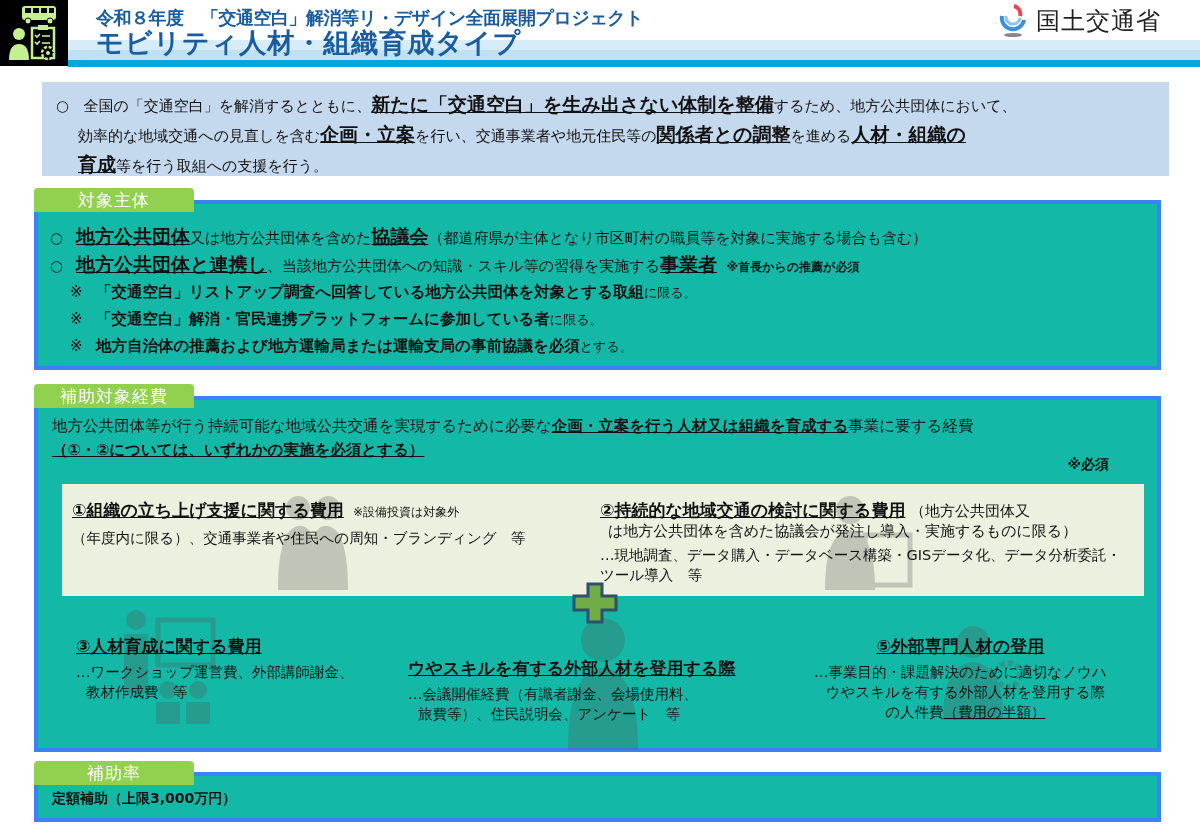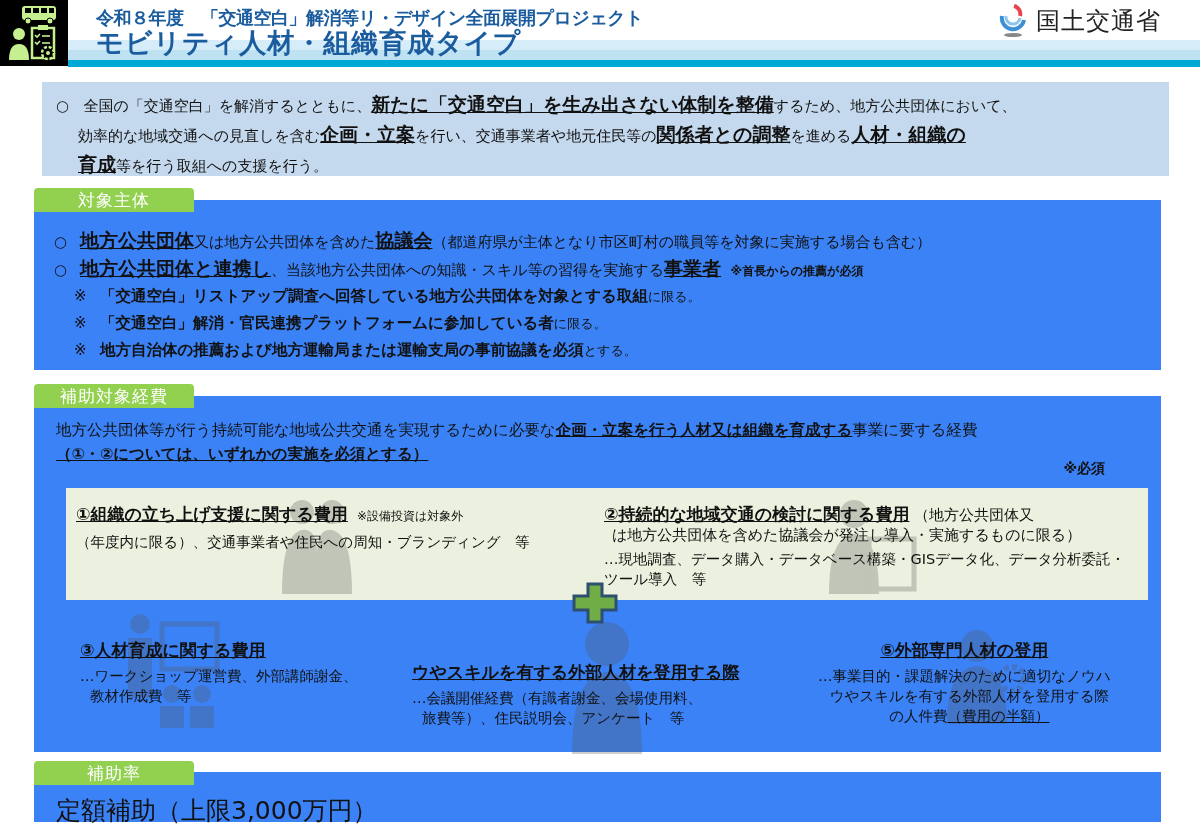"○ 地方公共団体又は地方公共団体を含めた協議会（都道府県が主体となり市区町村の職員等を対象に実施する場合も含む）" .section { background: #3b82f6 -> #14b8a6; border: 8px solid #3b82f6 -> 4px solid #3b82f6 }
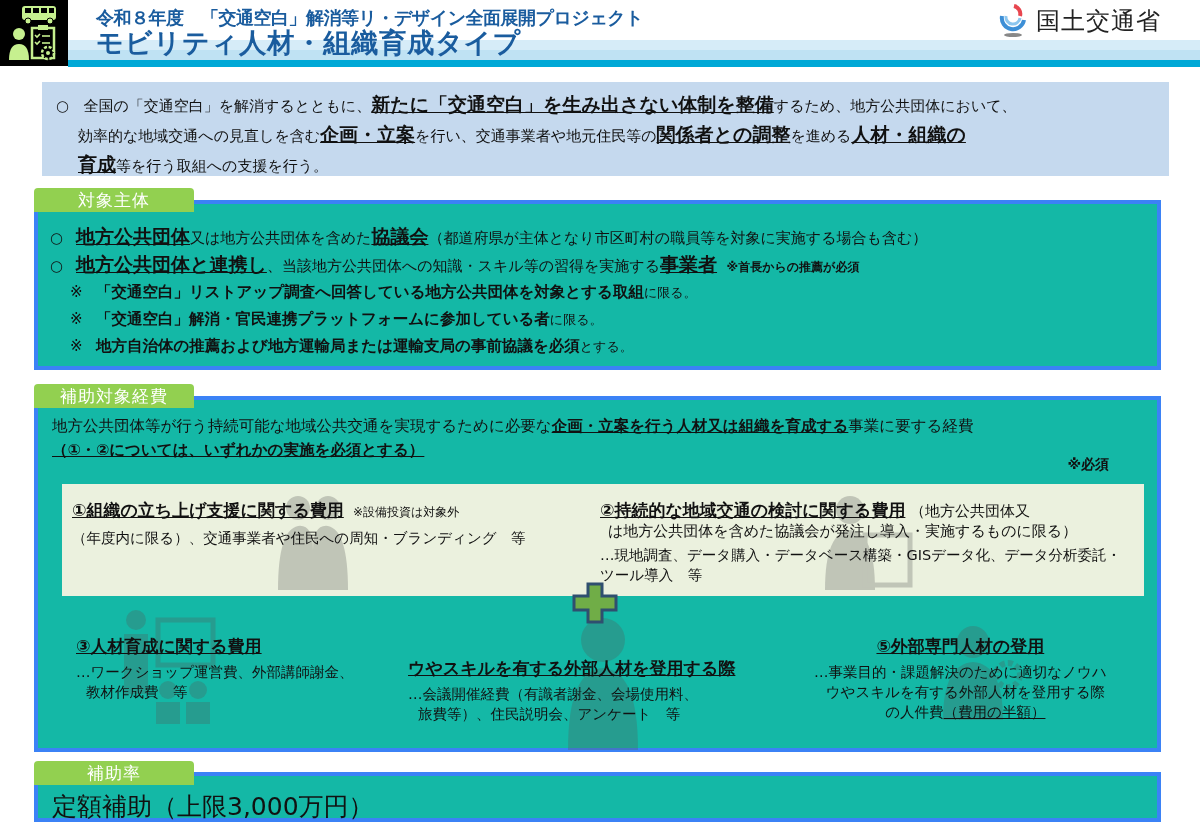"定額補助（上限3,000万円）" .sec3-val { font-size: 25px -> 14px; font-weight: normal -> bold }
